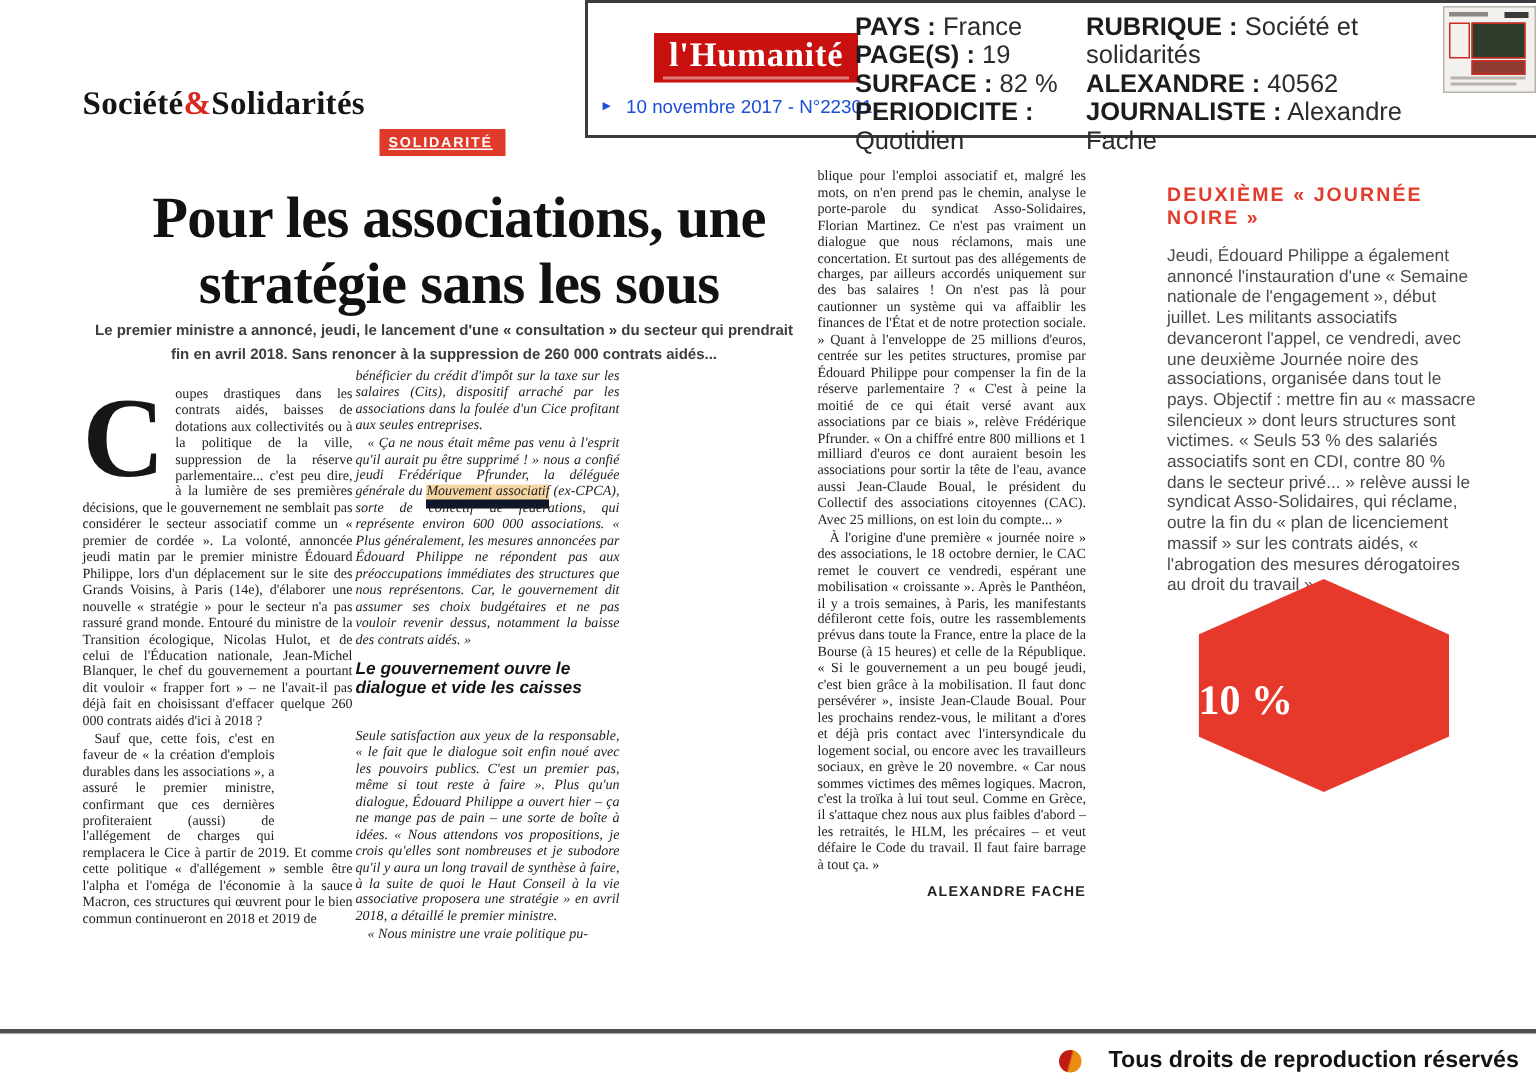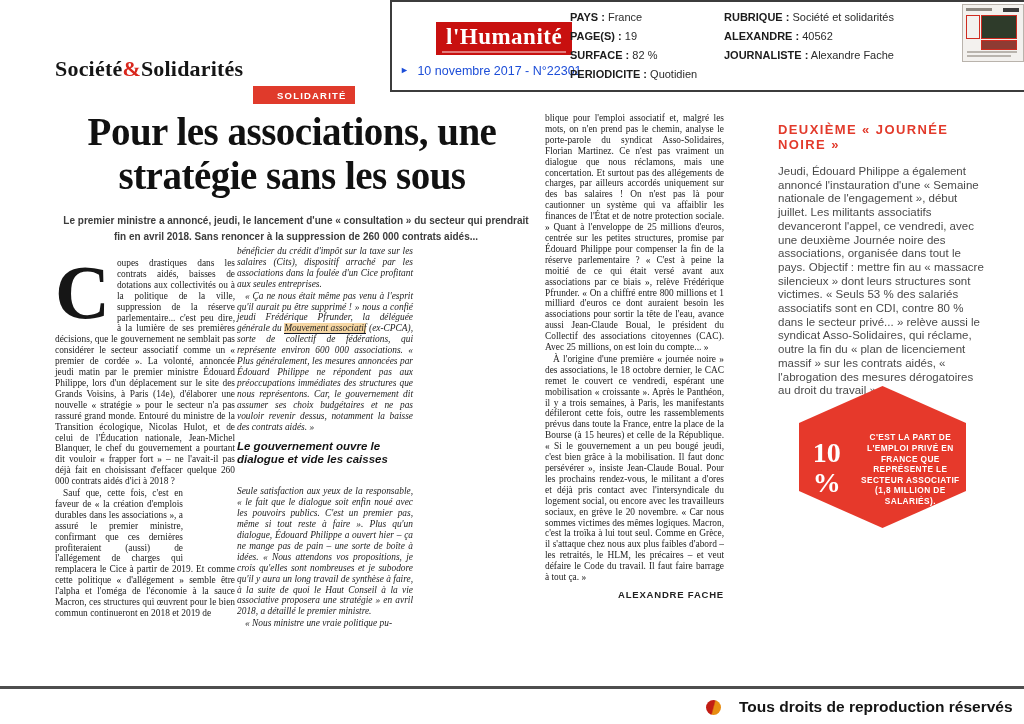"PAYS : France" .meta { font-size: 11px -> 17px }
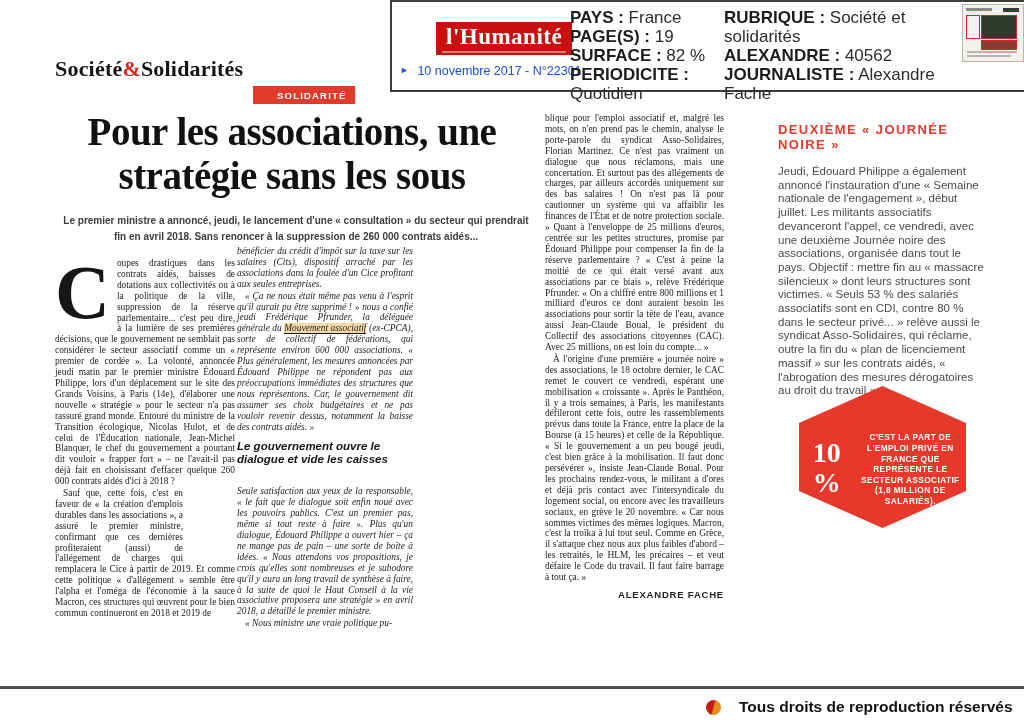"SOLIDARITÉ" .kicker { padding: 4px 8px 3px 24px -> 4px 8px 3px 6px; text-decoration: none -> underline }
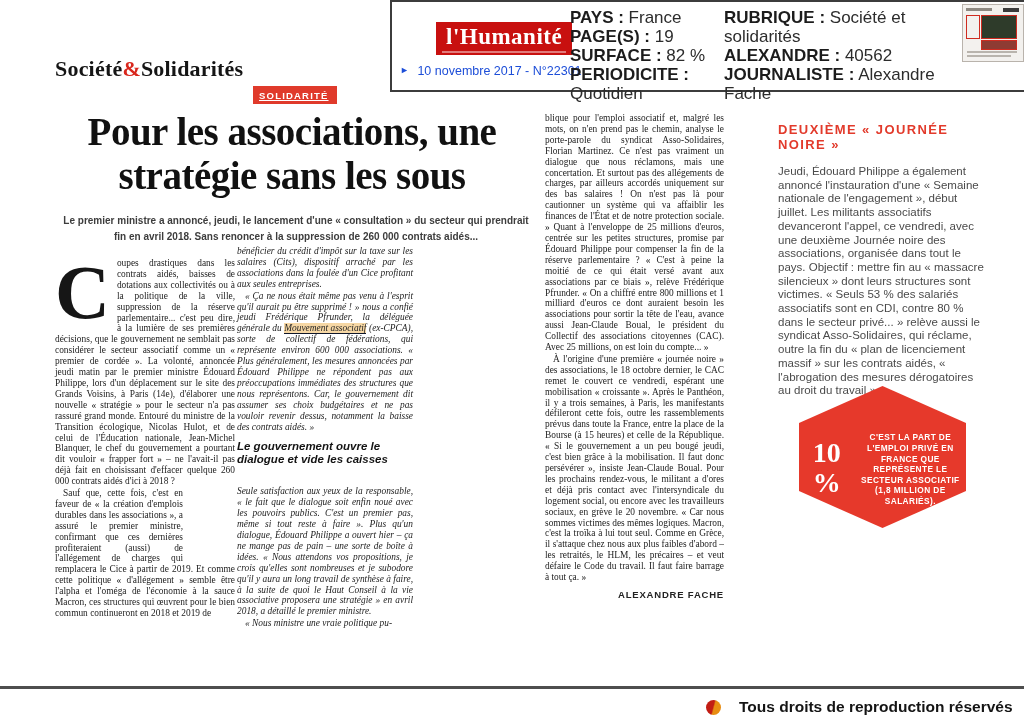"Pour les associations, une stratégie" h1.abs { margin: 0 -> 14px }
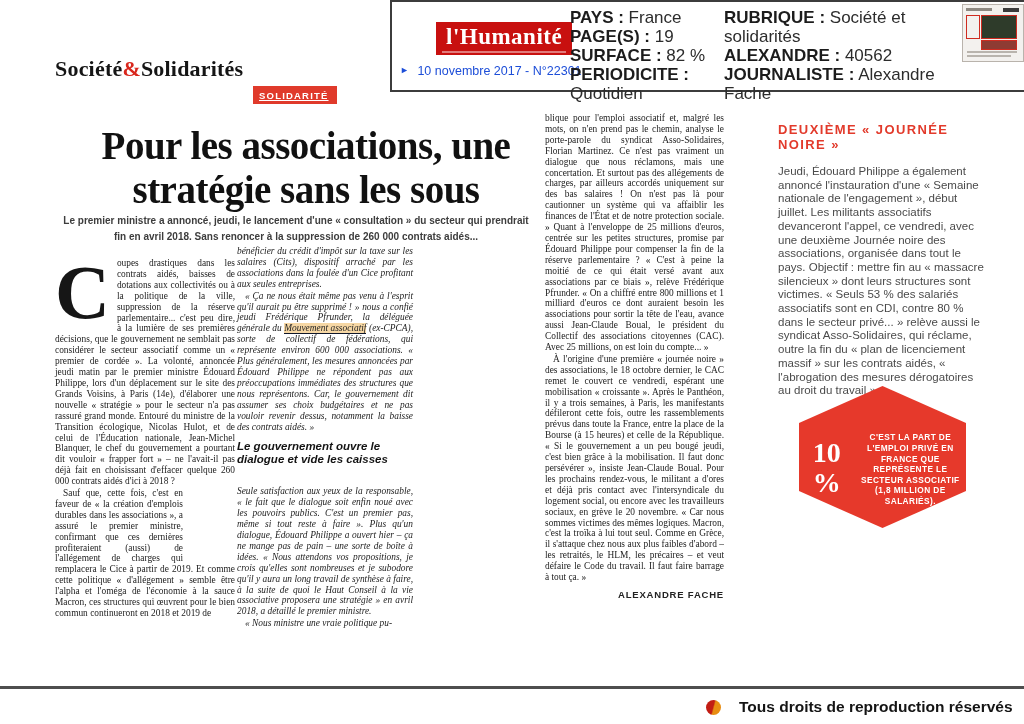"Mouvement associatif" .doclink { border-bottom: 1px solid #0f172a -> 6px solid #0f172a }
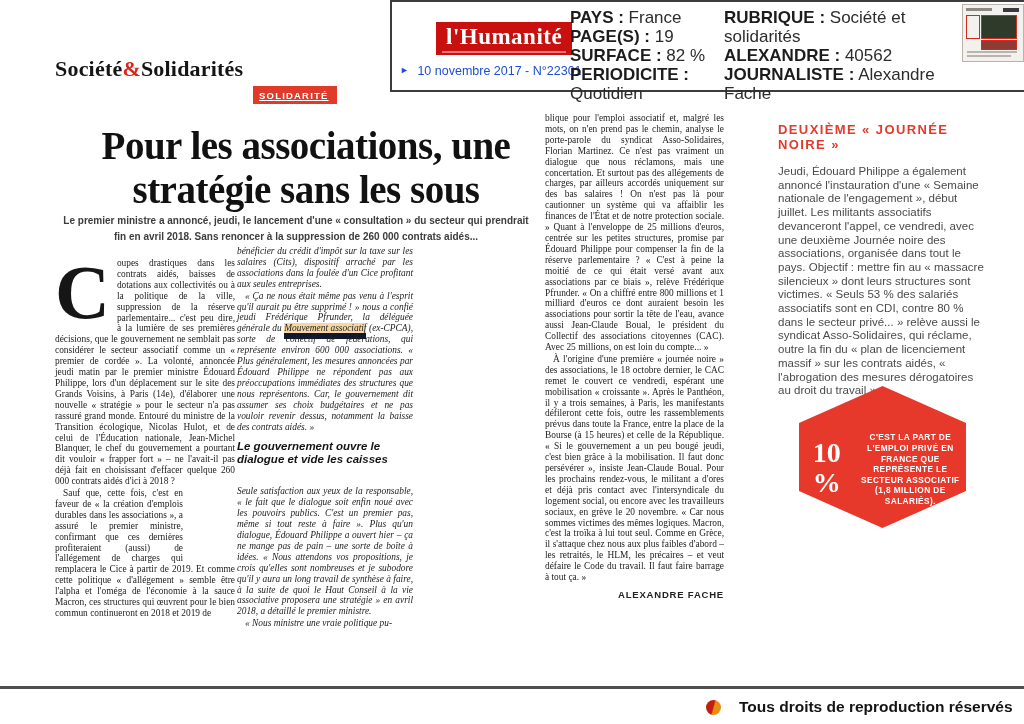"C'EST LA PART DE L'EMPLOI" div.stat-caption { html: <div>C'EST LA PART DE L'EMPLOI PRIVÉ EN FRANCE QUE REPRÉSENTE LE SECTEUR ASSOCIATIF (1,8 MILLION DE SALARIÉS).</div> -> none }
